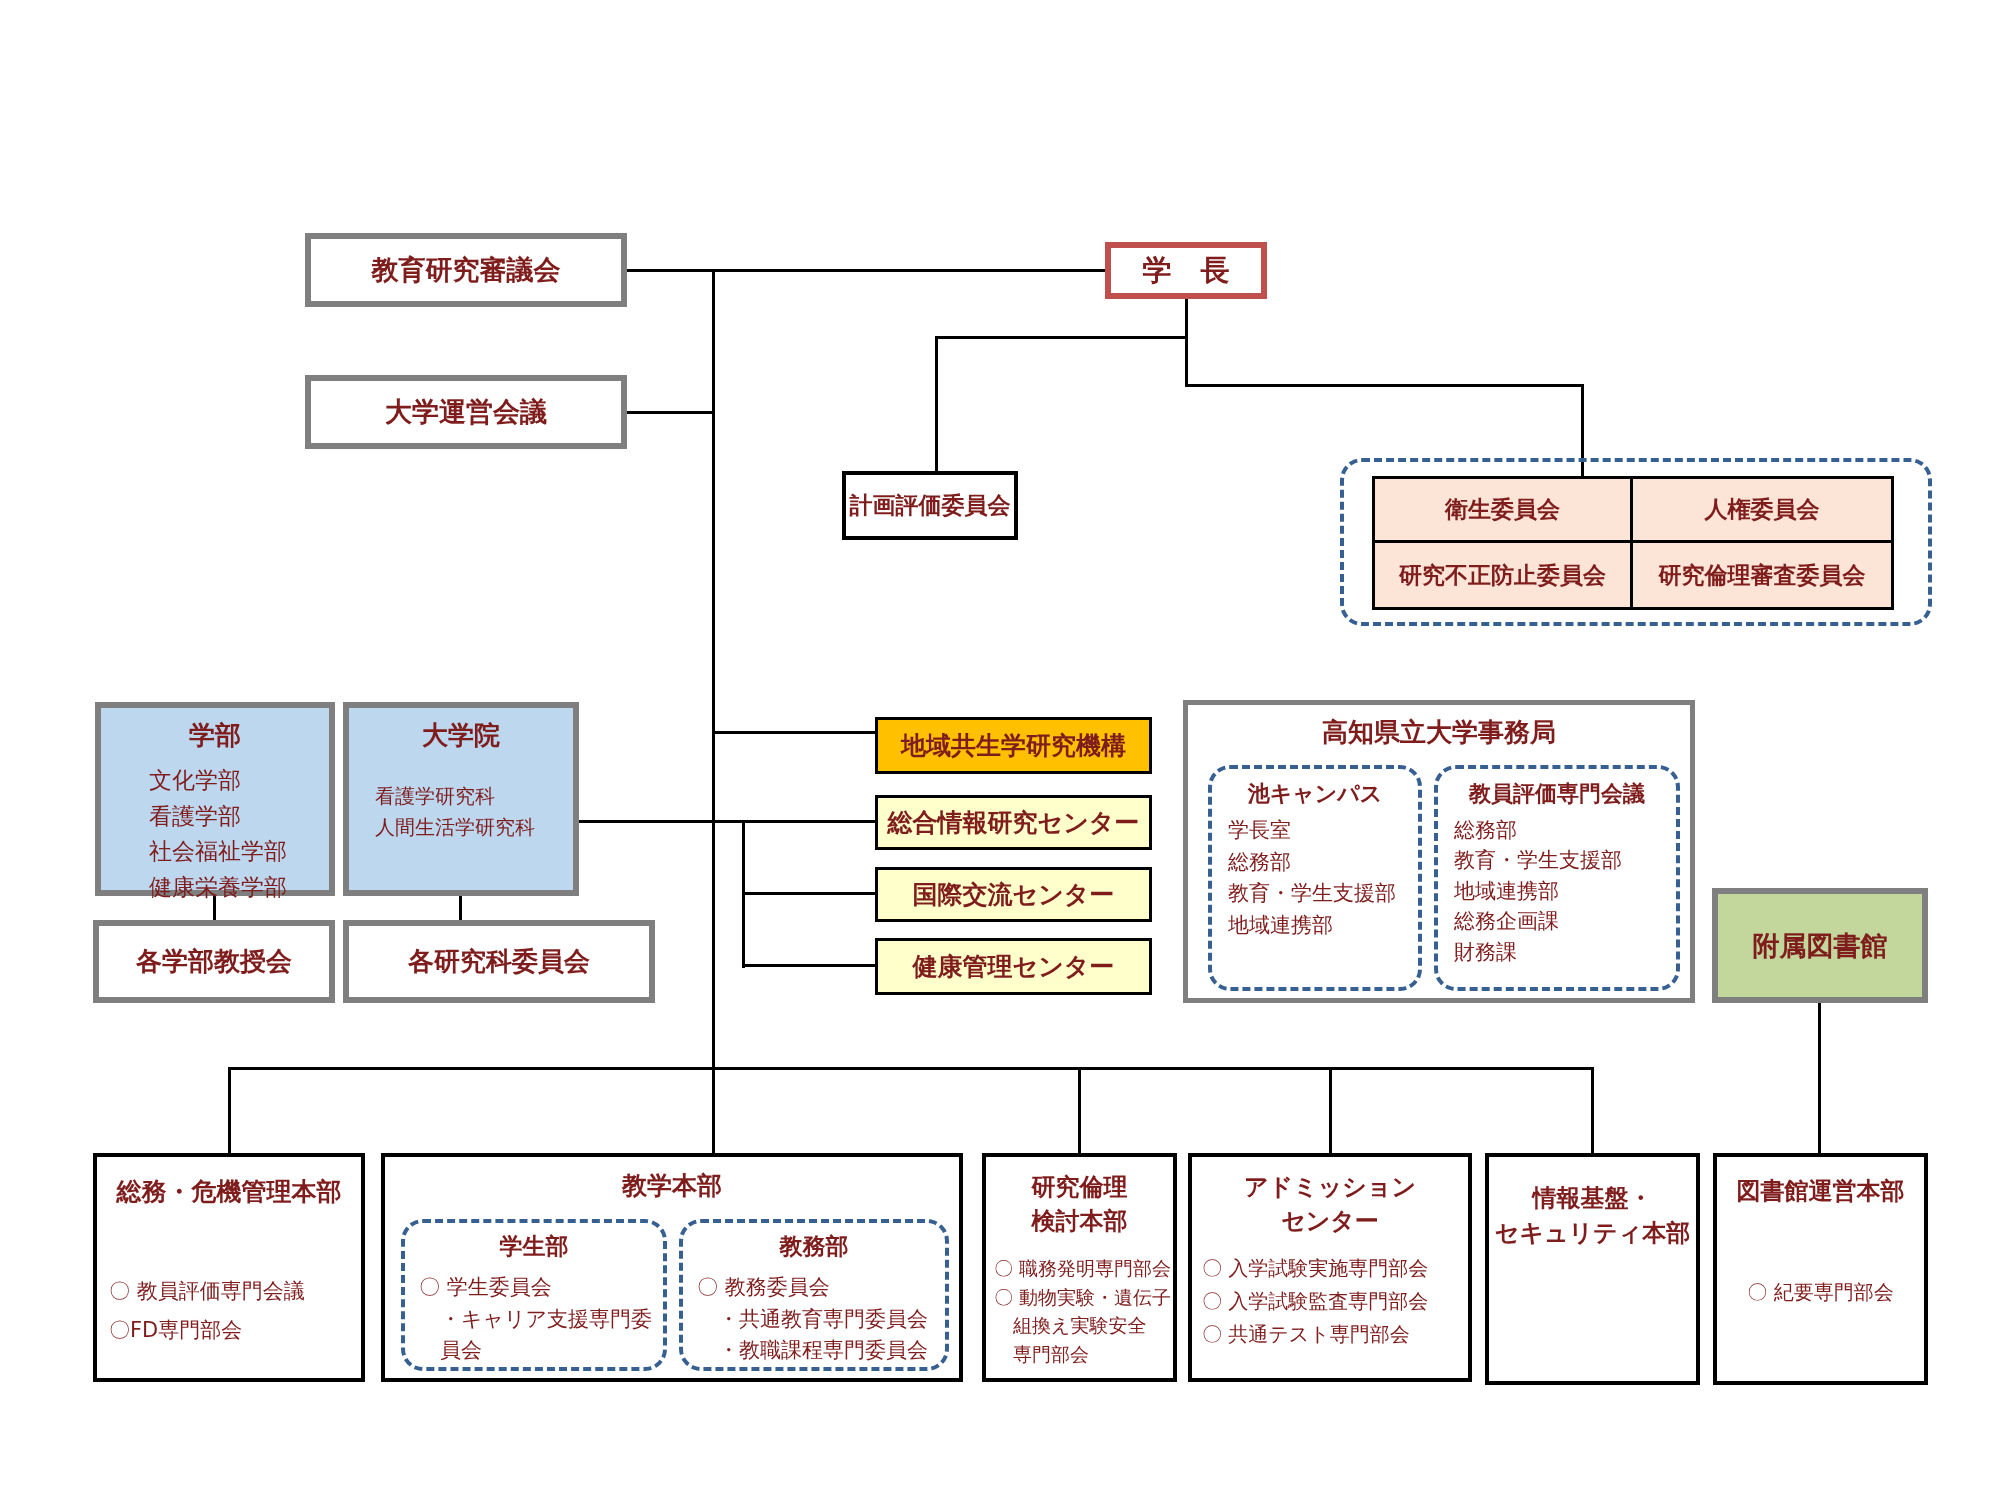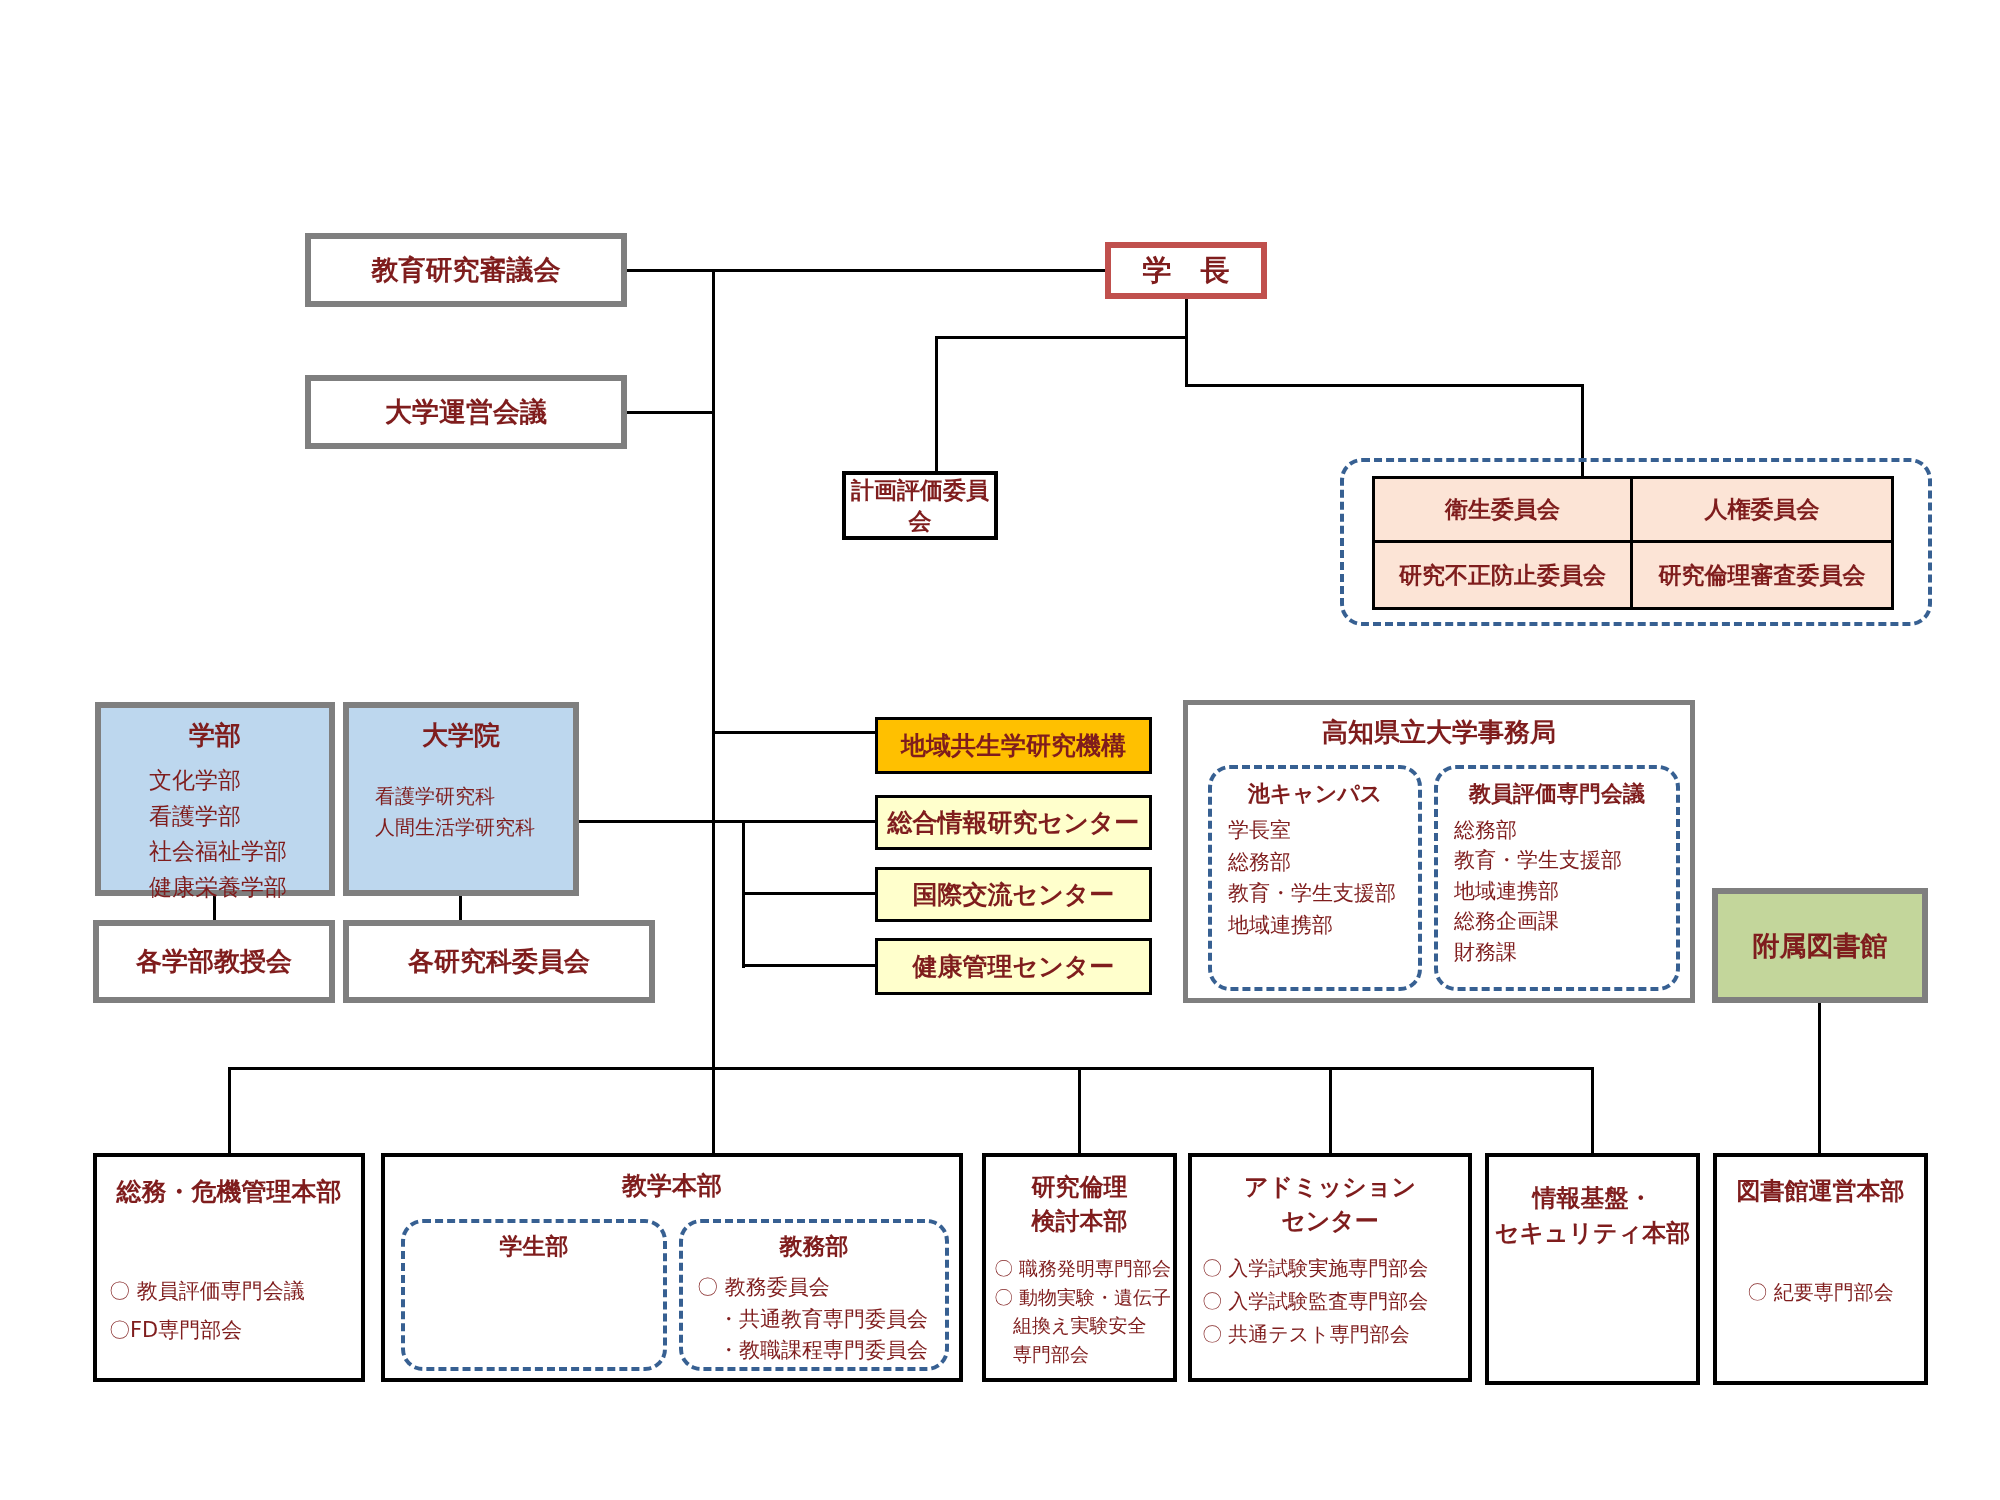"計画評価委員会" div.box { width: 156px -> 176px }
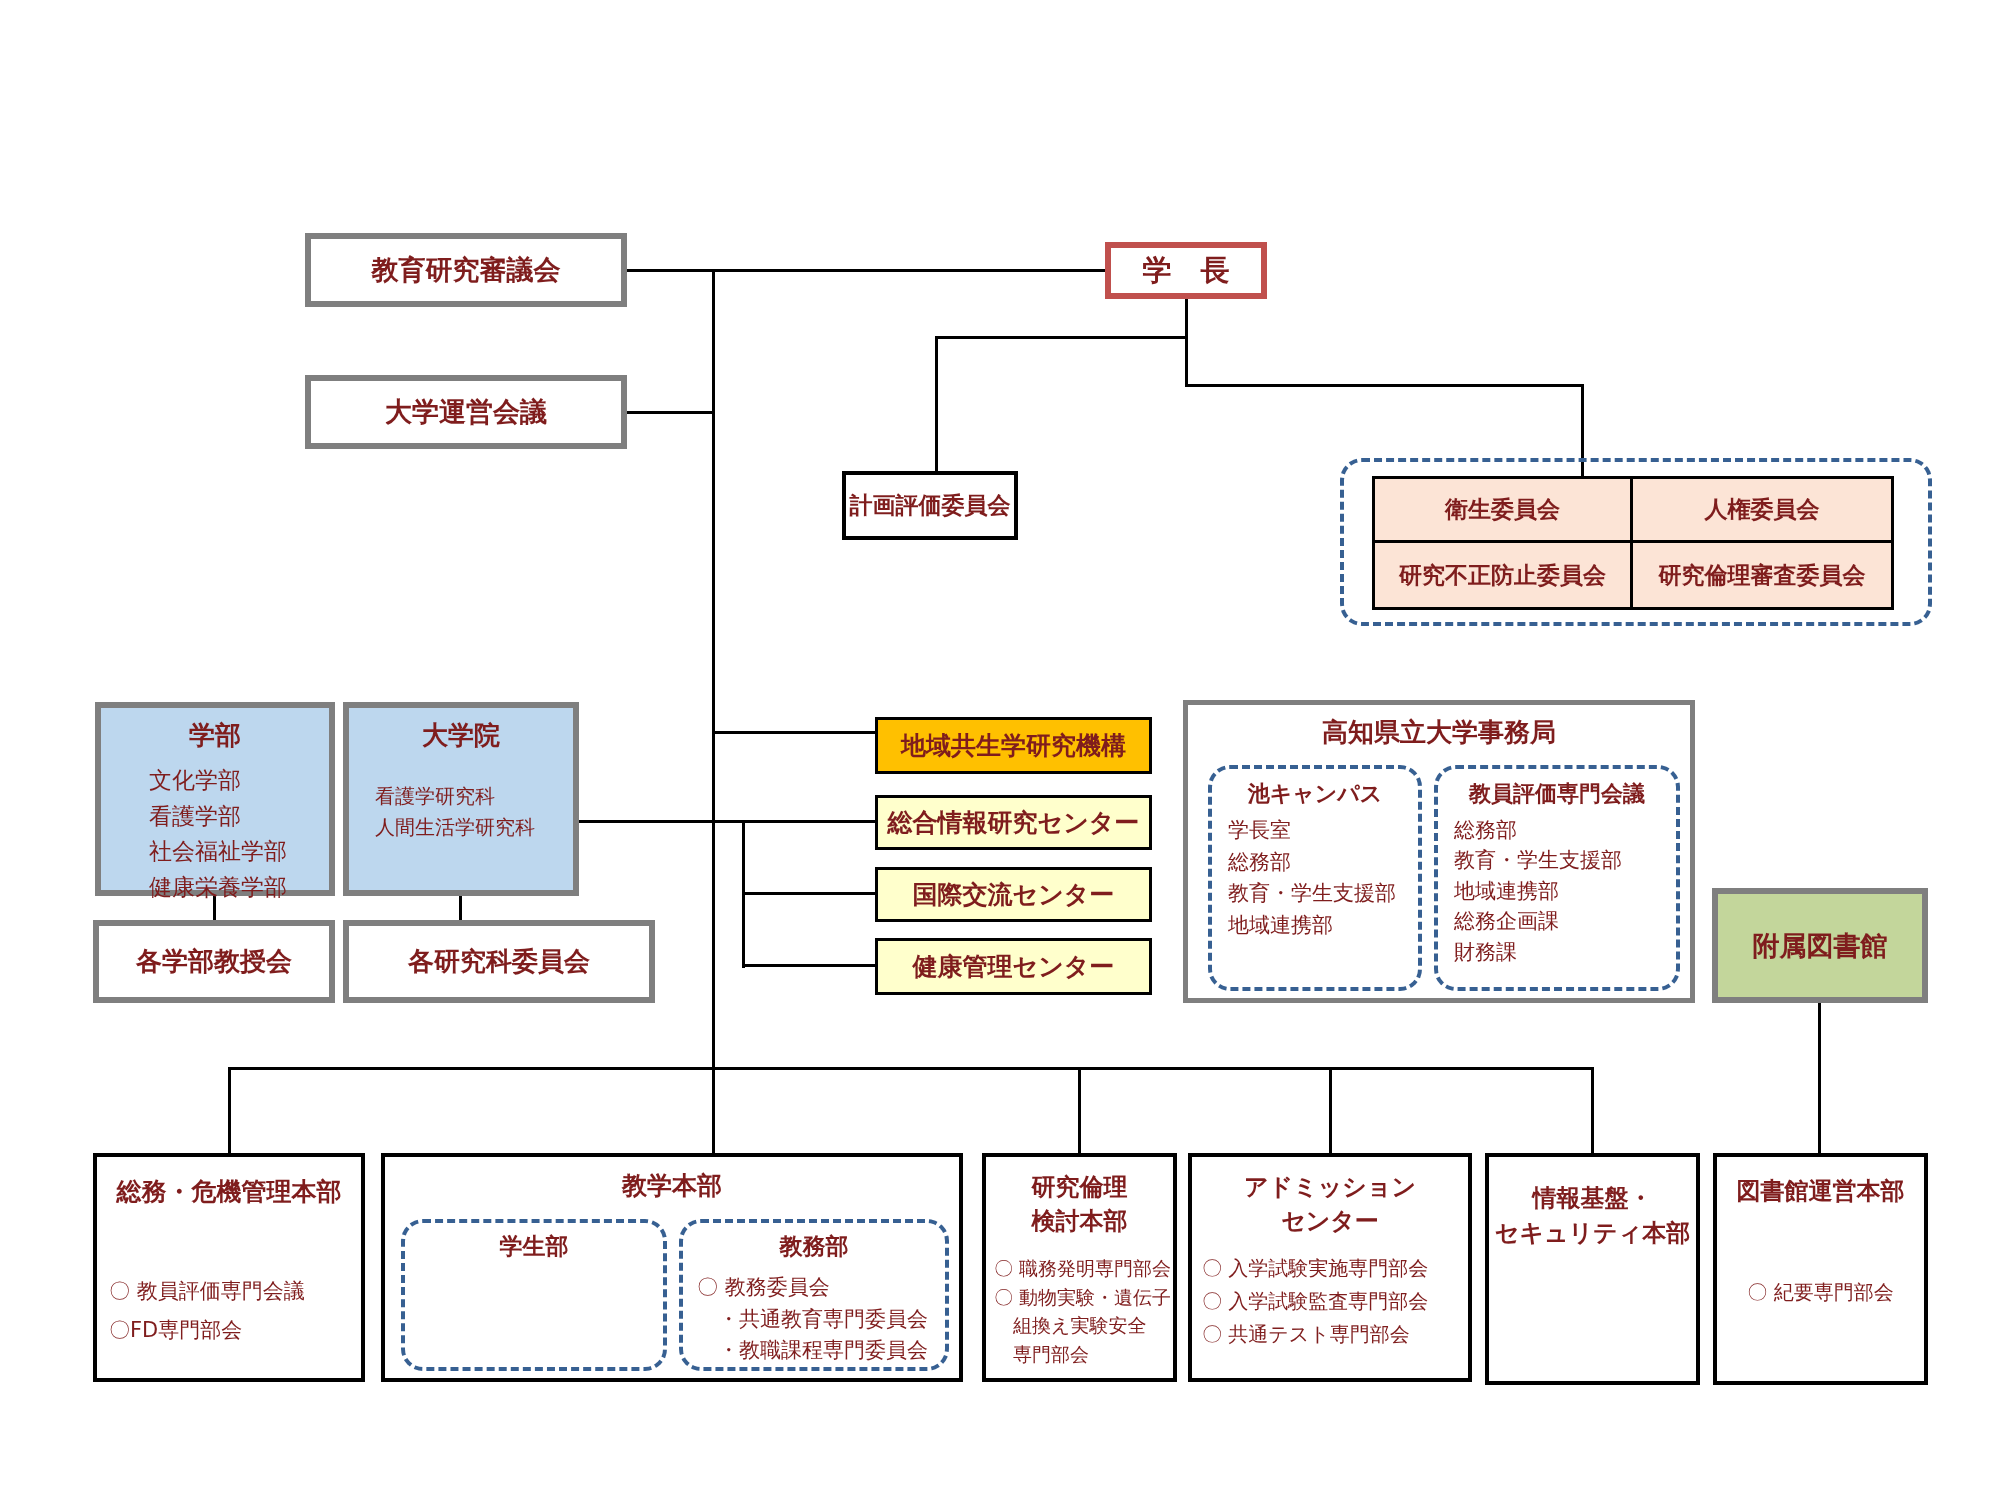"〇 学生委員会" div.items { html: none -> <div> <div>〇 学生委員会</div> <div>・キャリア支援専門委員会</div> </div> }
